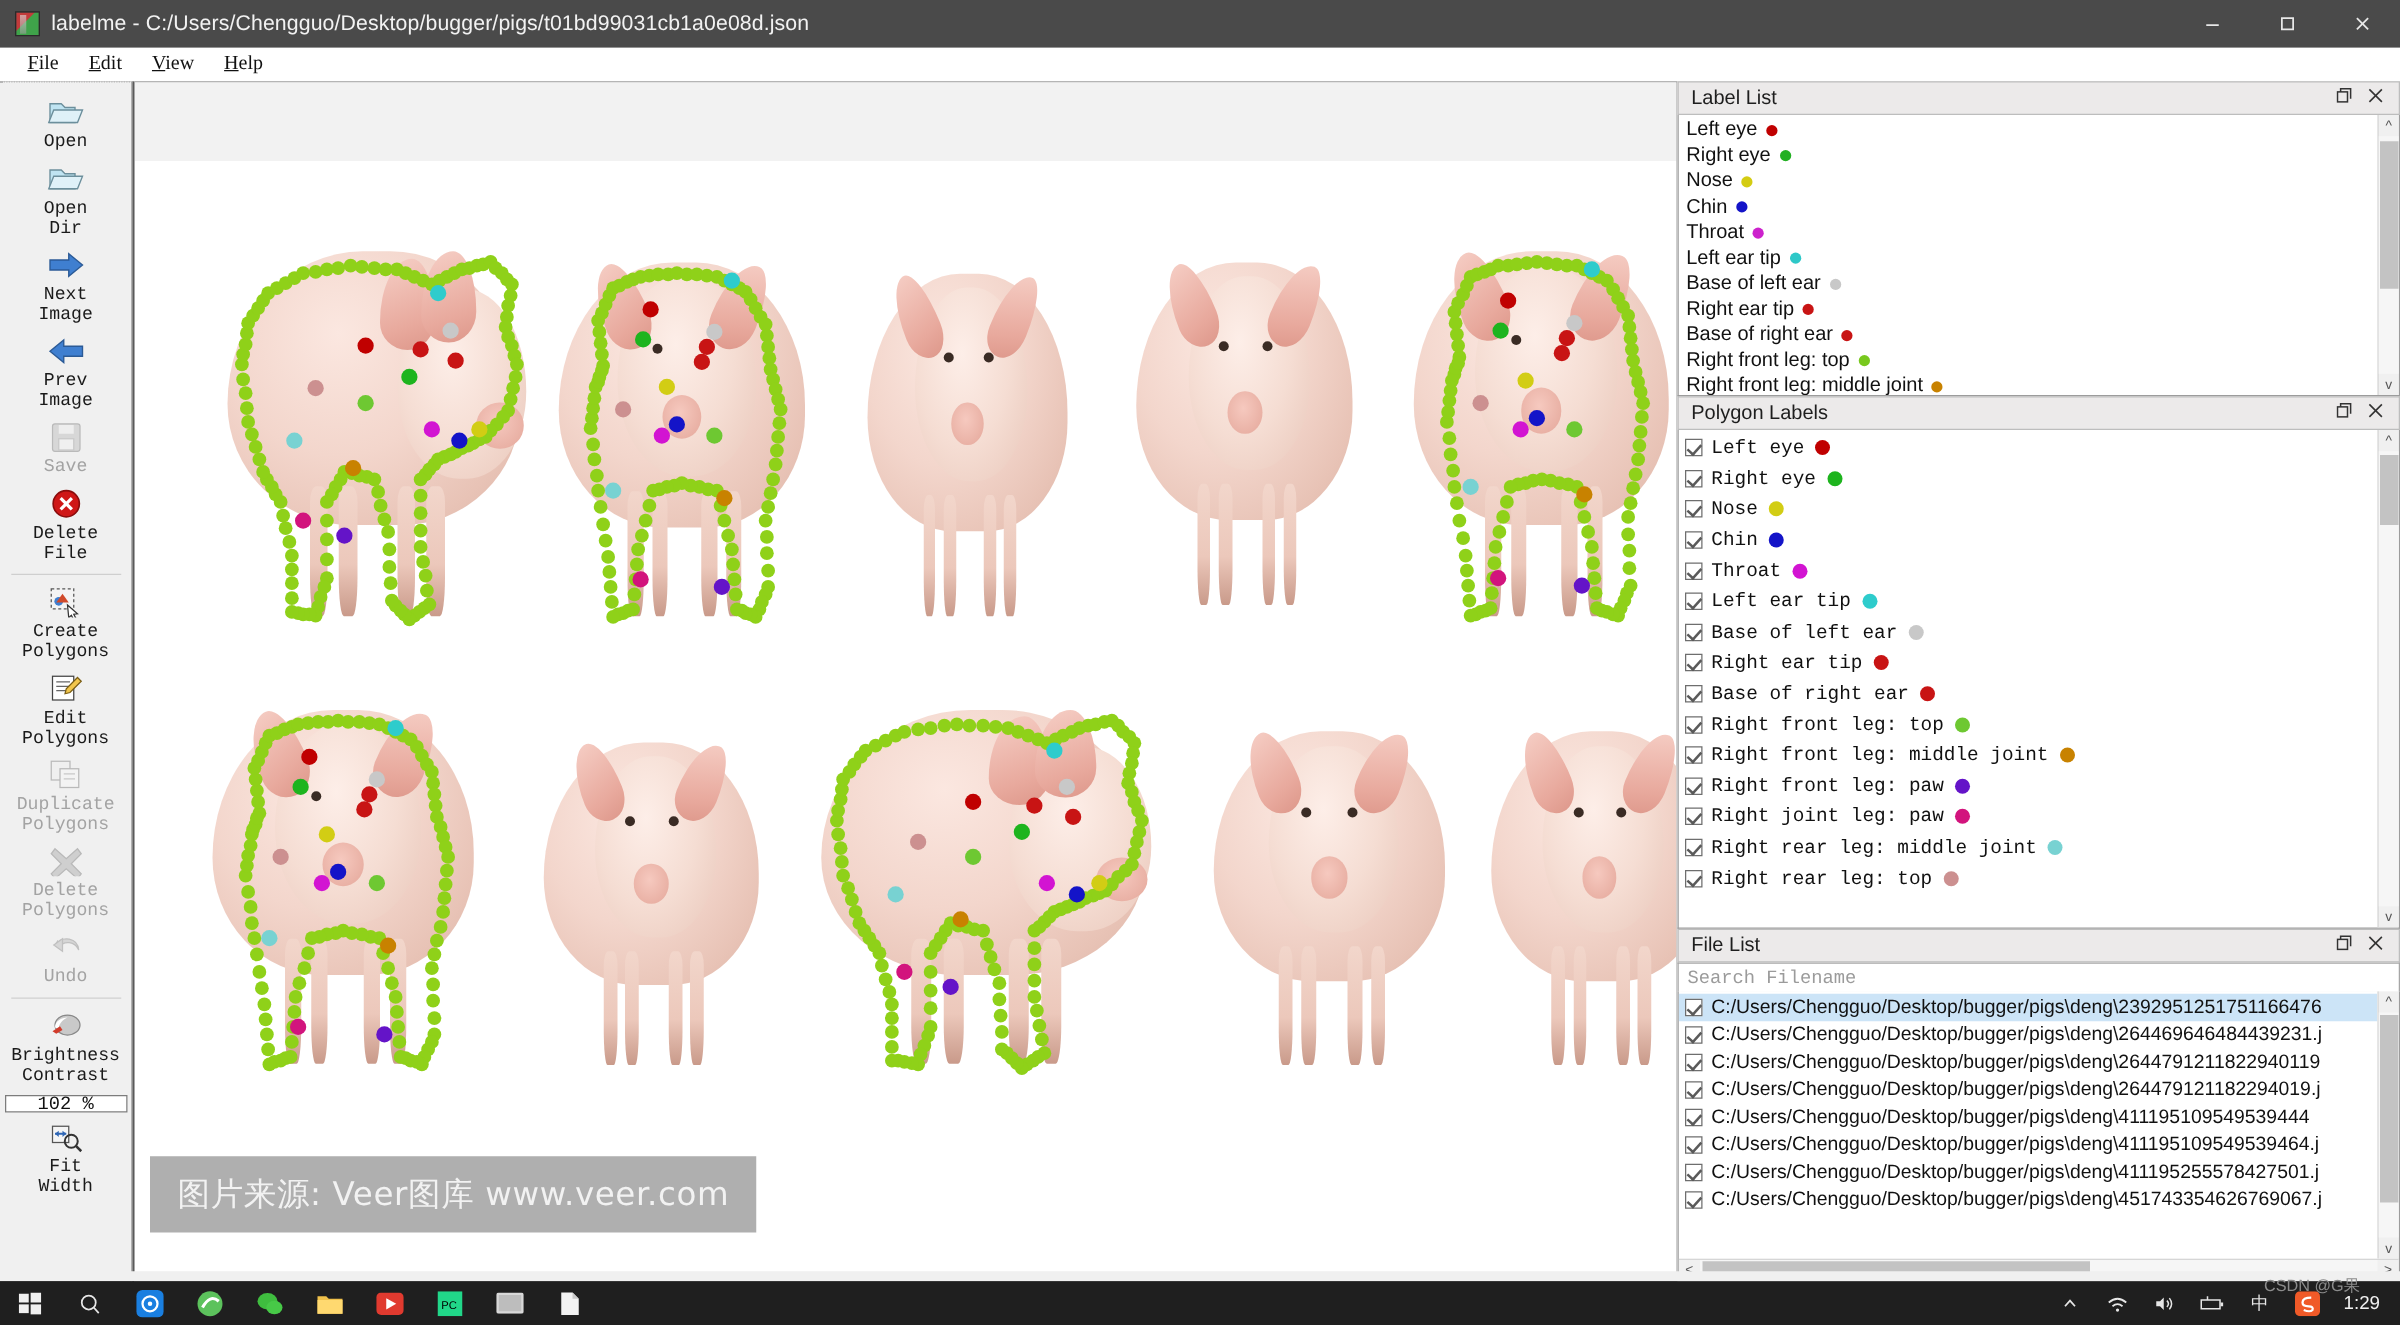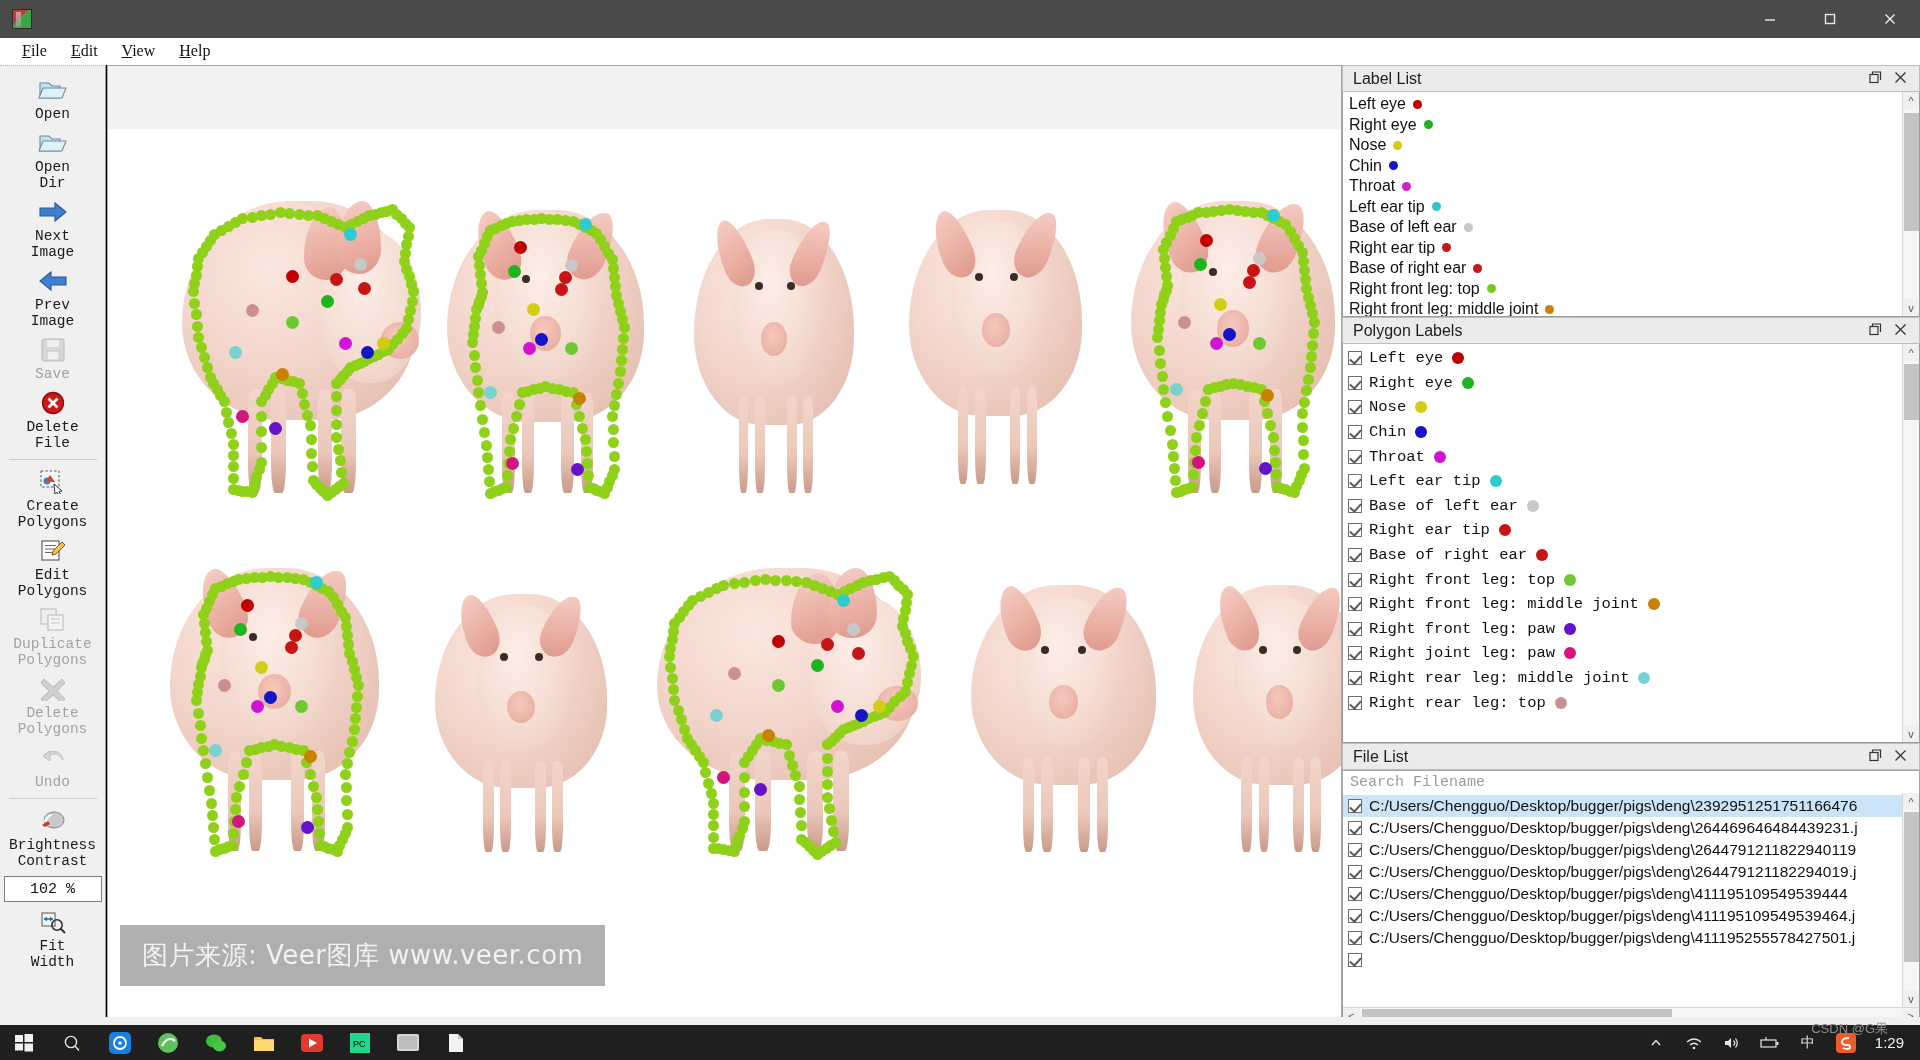"labelme -" div.title-text { html: none -> <div>labelme - C:/Users/Chengguo/Desktop/bugger/pigs/t01bd99031cb1a0e08d.json</div> }
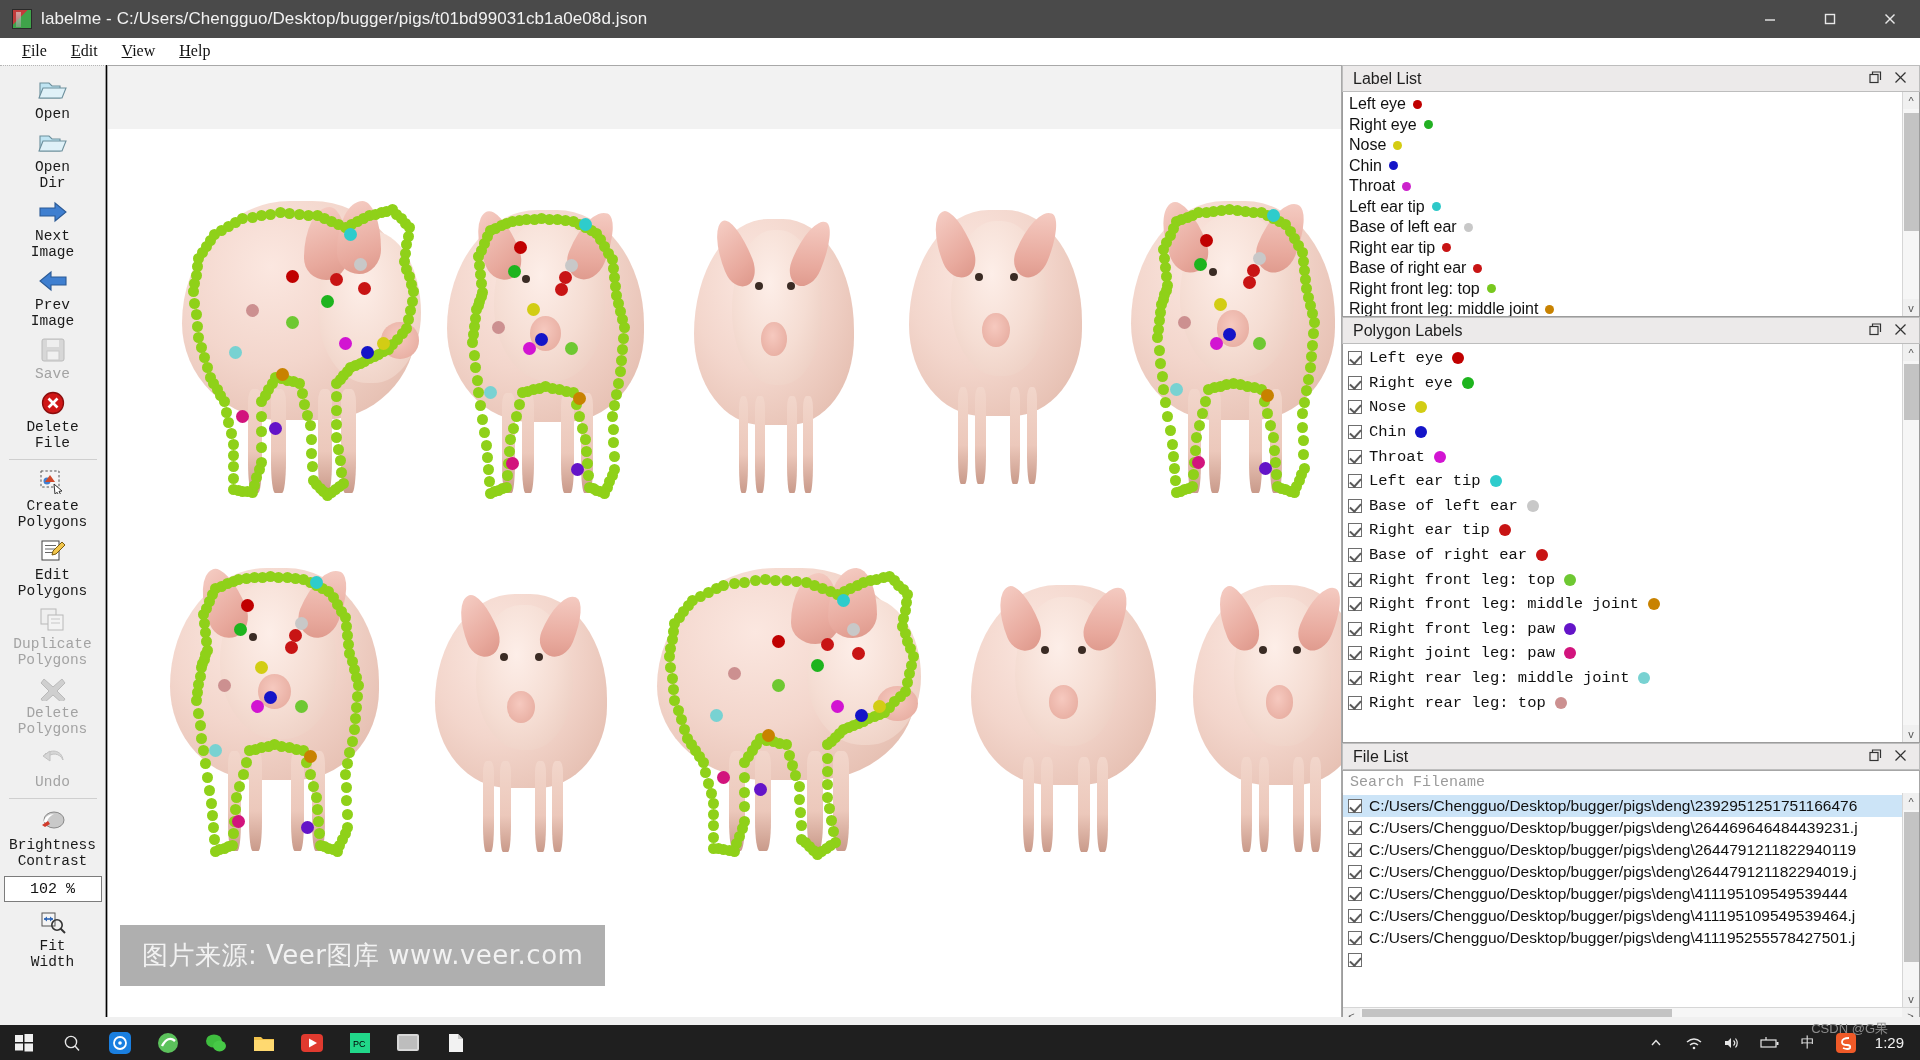"102 %" .zoom-box { height: 26px -> 14px }
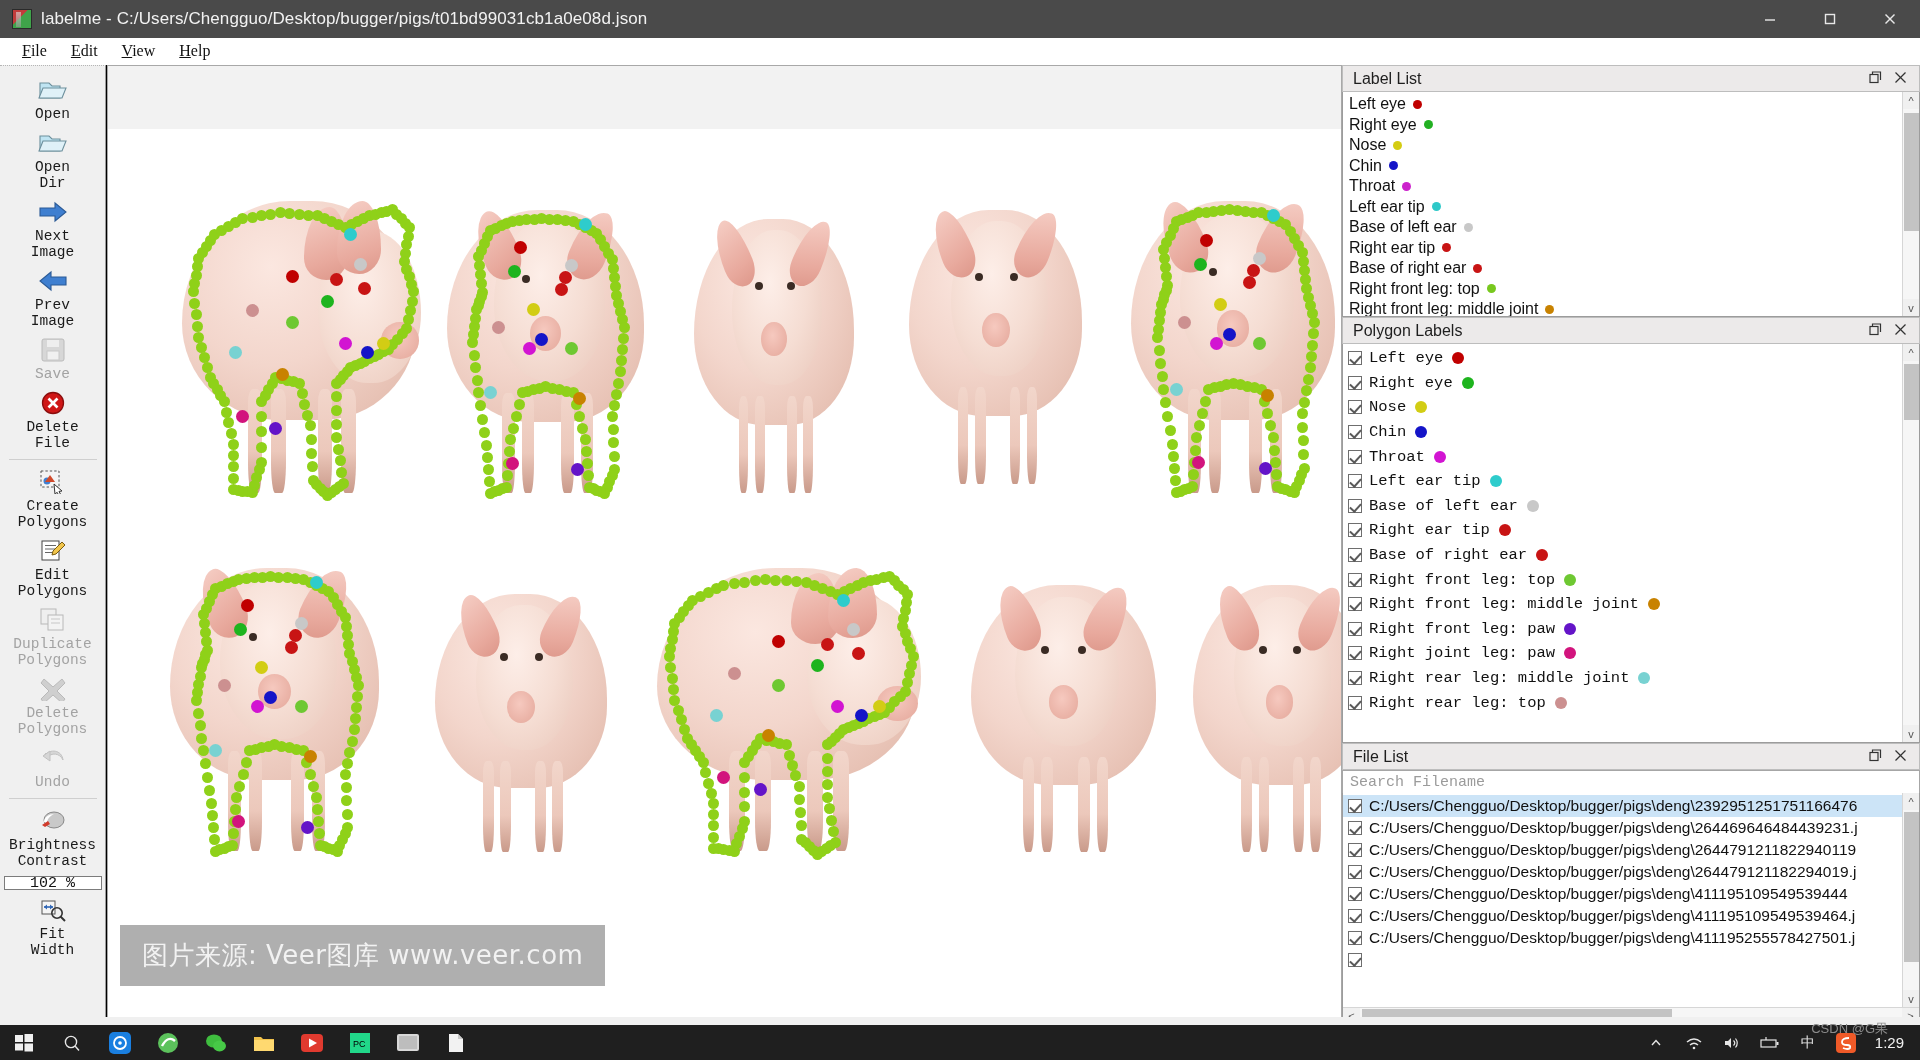"C:/Users/Chengguo/Desktop/bugger/pigs\deng\45174" span { html: none -> <span>C:/Users/Chengguo/Desktop/bugger/pigs\deng\451743354626769067.j</span> }
